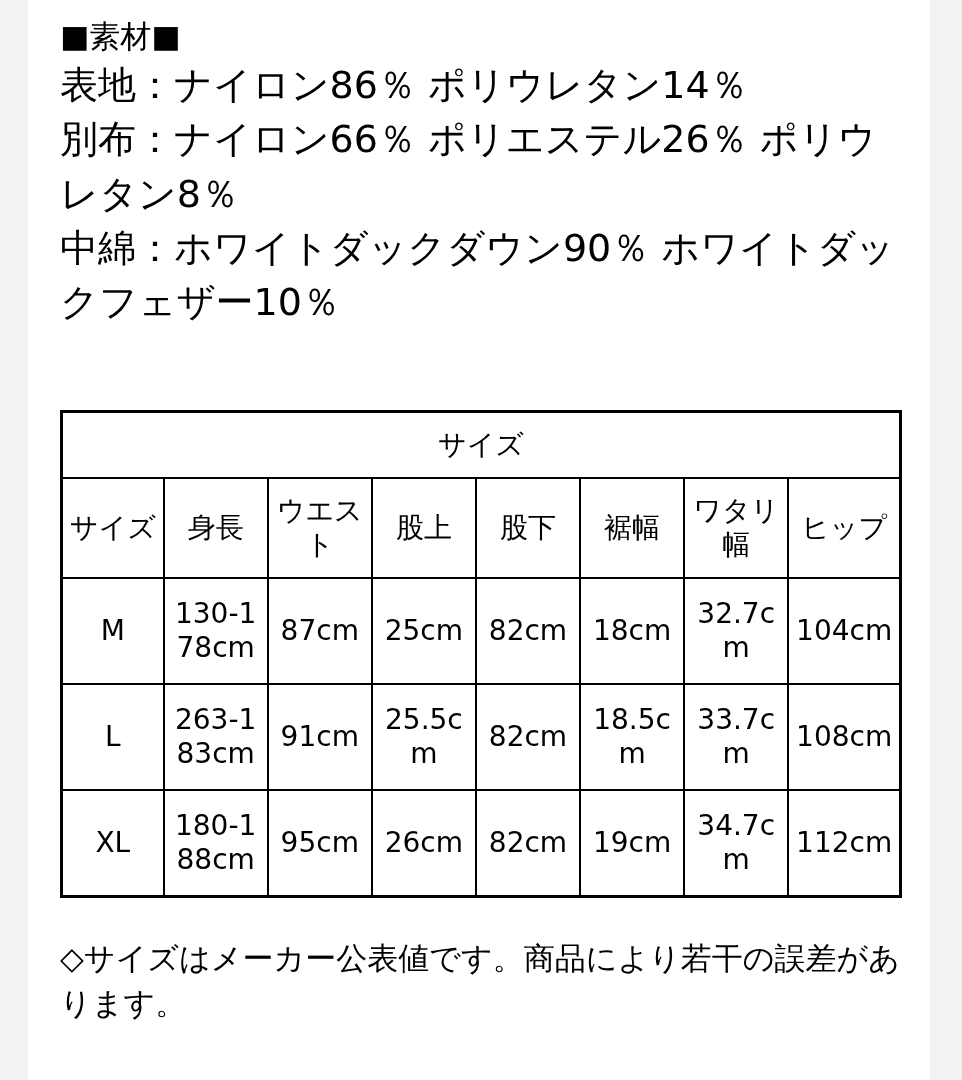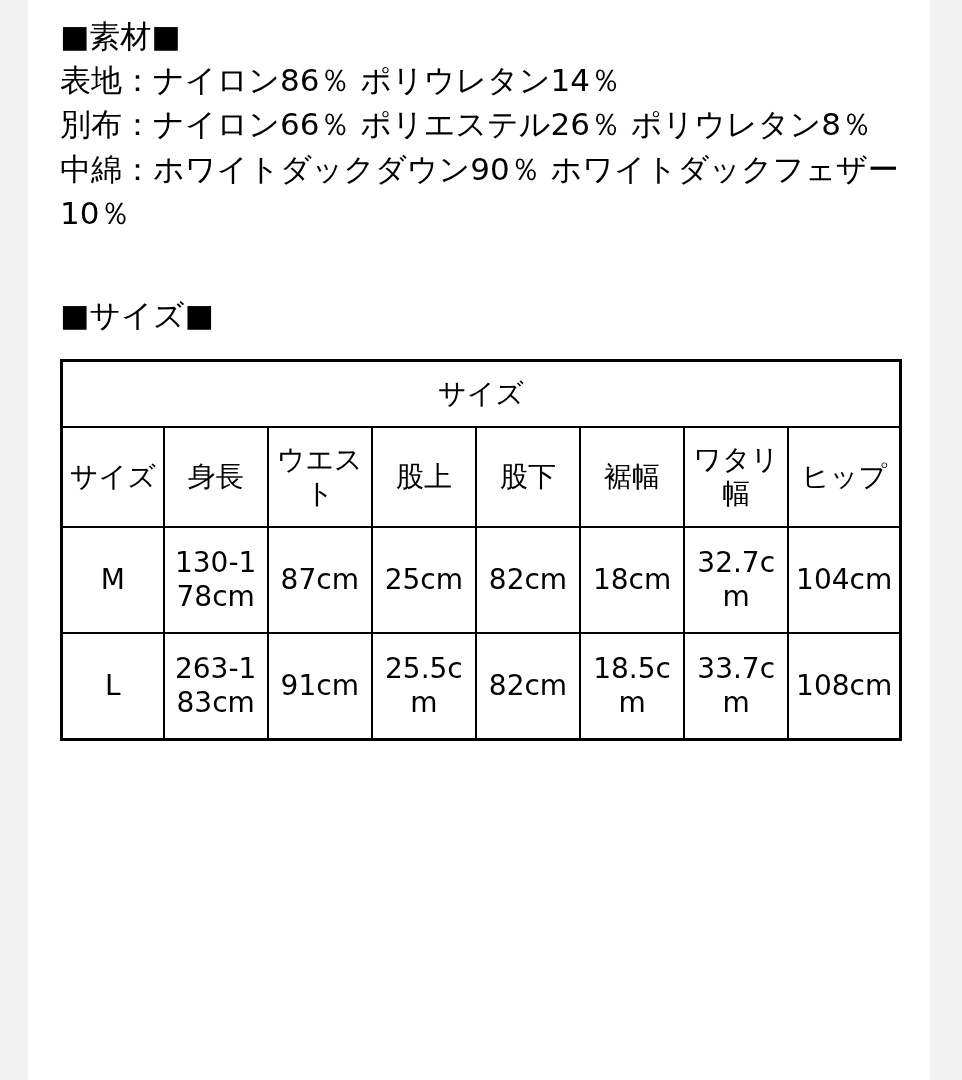"表地：ナイロン86％ ポリウレタン14％" .body-text { font-size: 31px -> 38px }
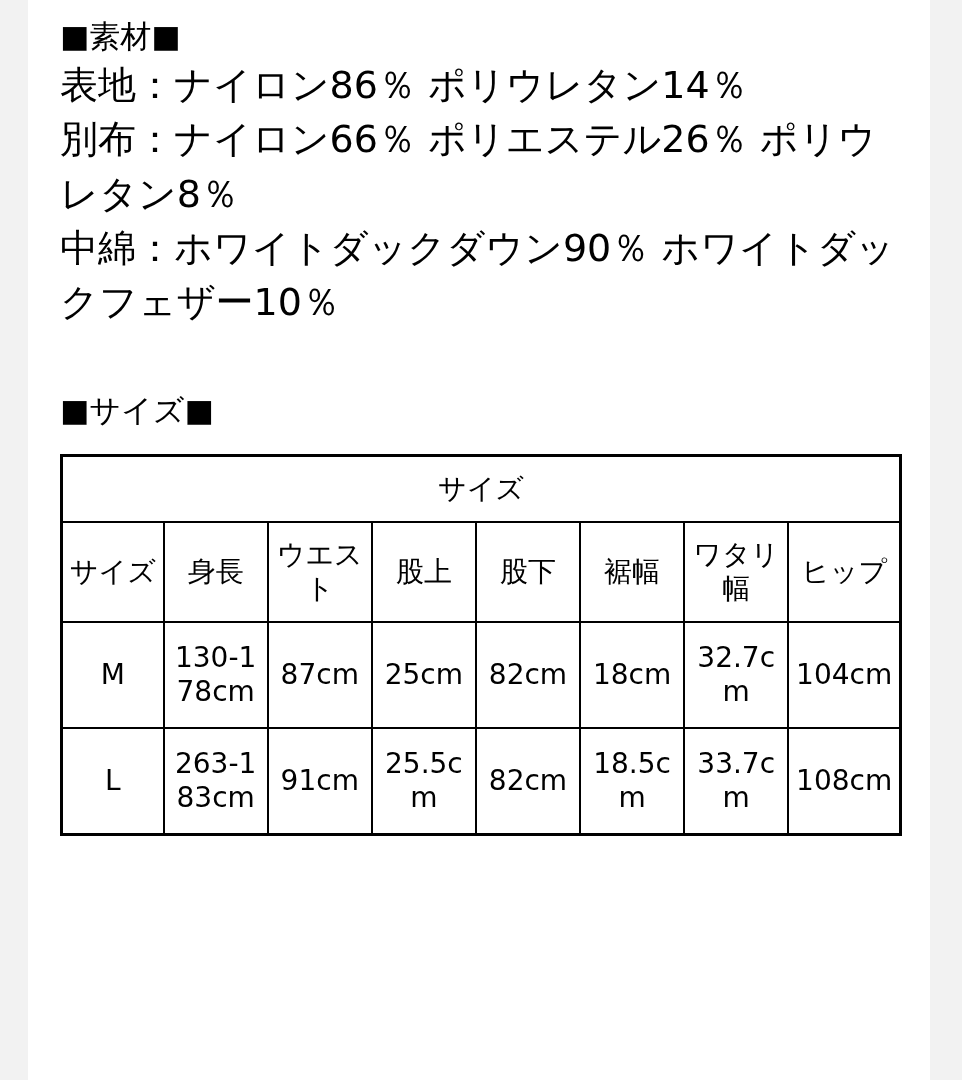"■サイズ■" div.heading { html: <div>■サイズ■</div> -> none }
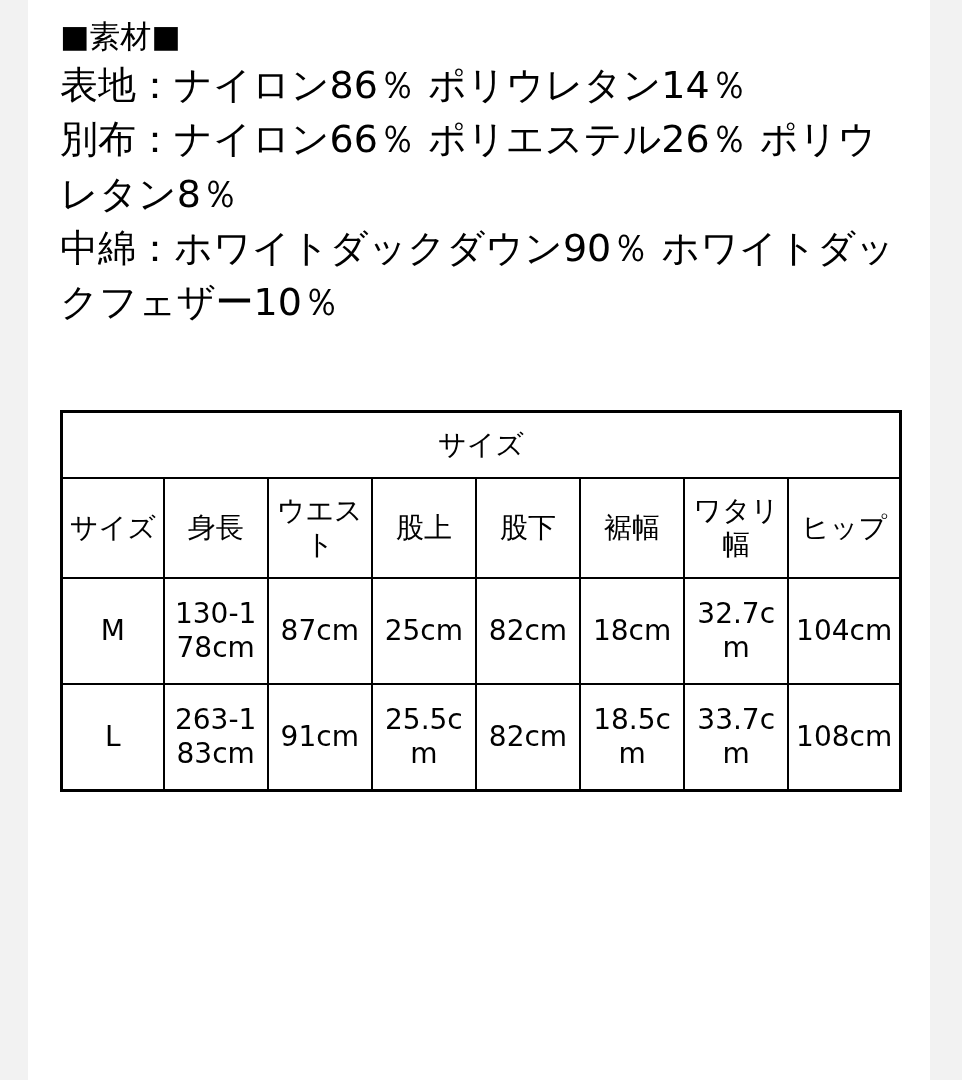"XL" tr.data-row { html: none -> <tr> <td>XL</td> <td>180-188cm</td> <td>95cm</td> <td>26cm</td> <td>82cm</td> <td>19cm</td> <td>34.7cm</td> <td>112cm</td> </tr> }
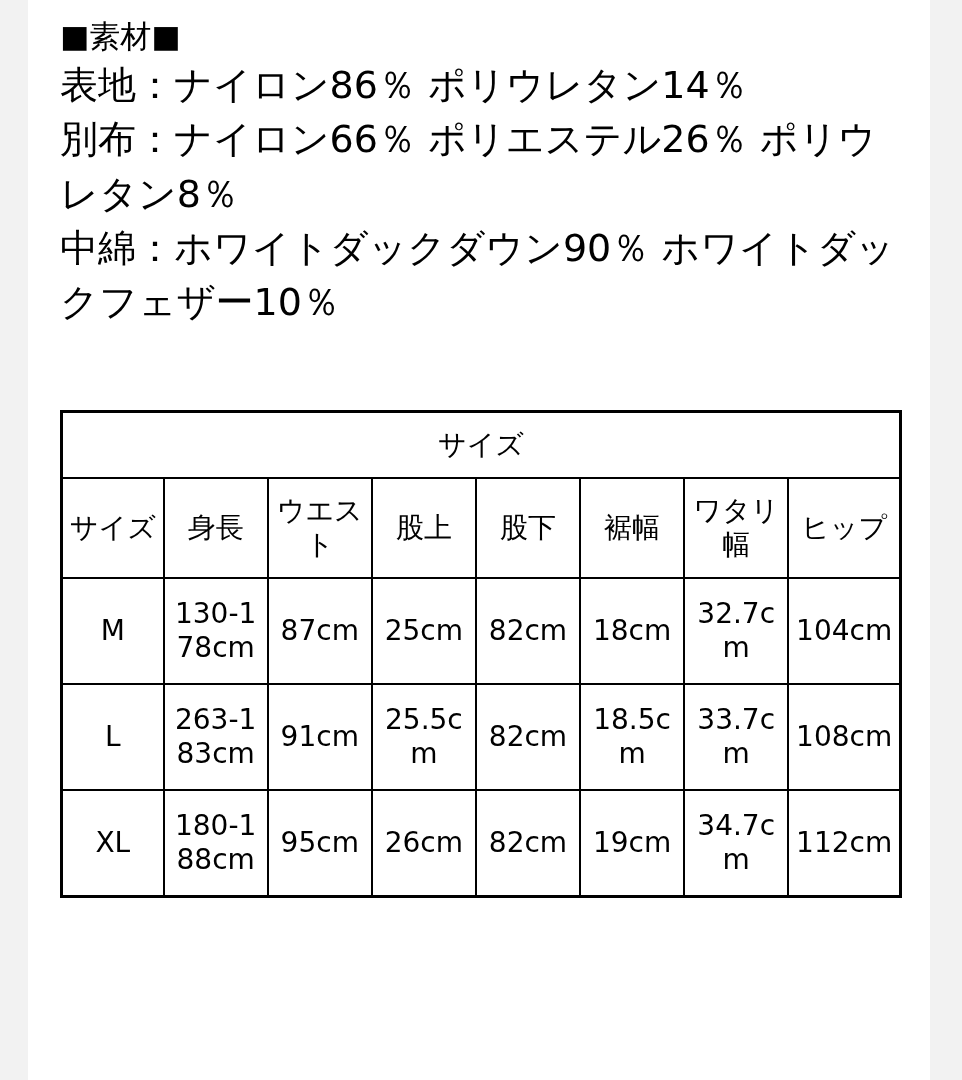"◇サイズはメーカー公表値です。商品により若干の誤差があります。" div.note { html: none -> <div>◇サイズはメーカー公表値です。商品により若干の誤差があります。</div> }
